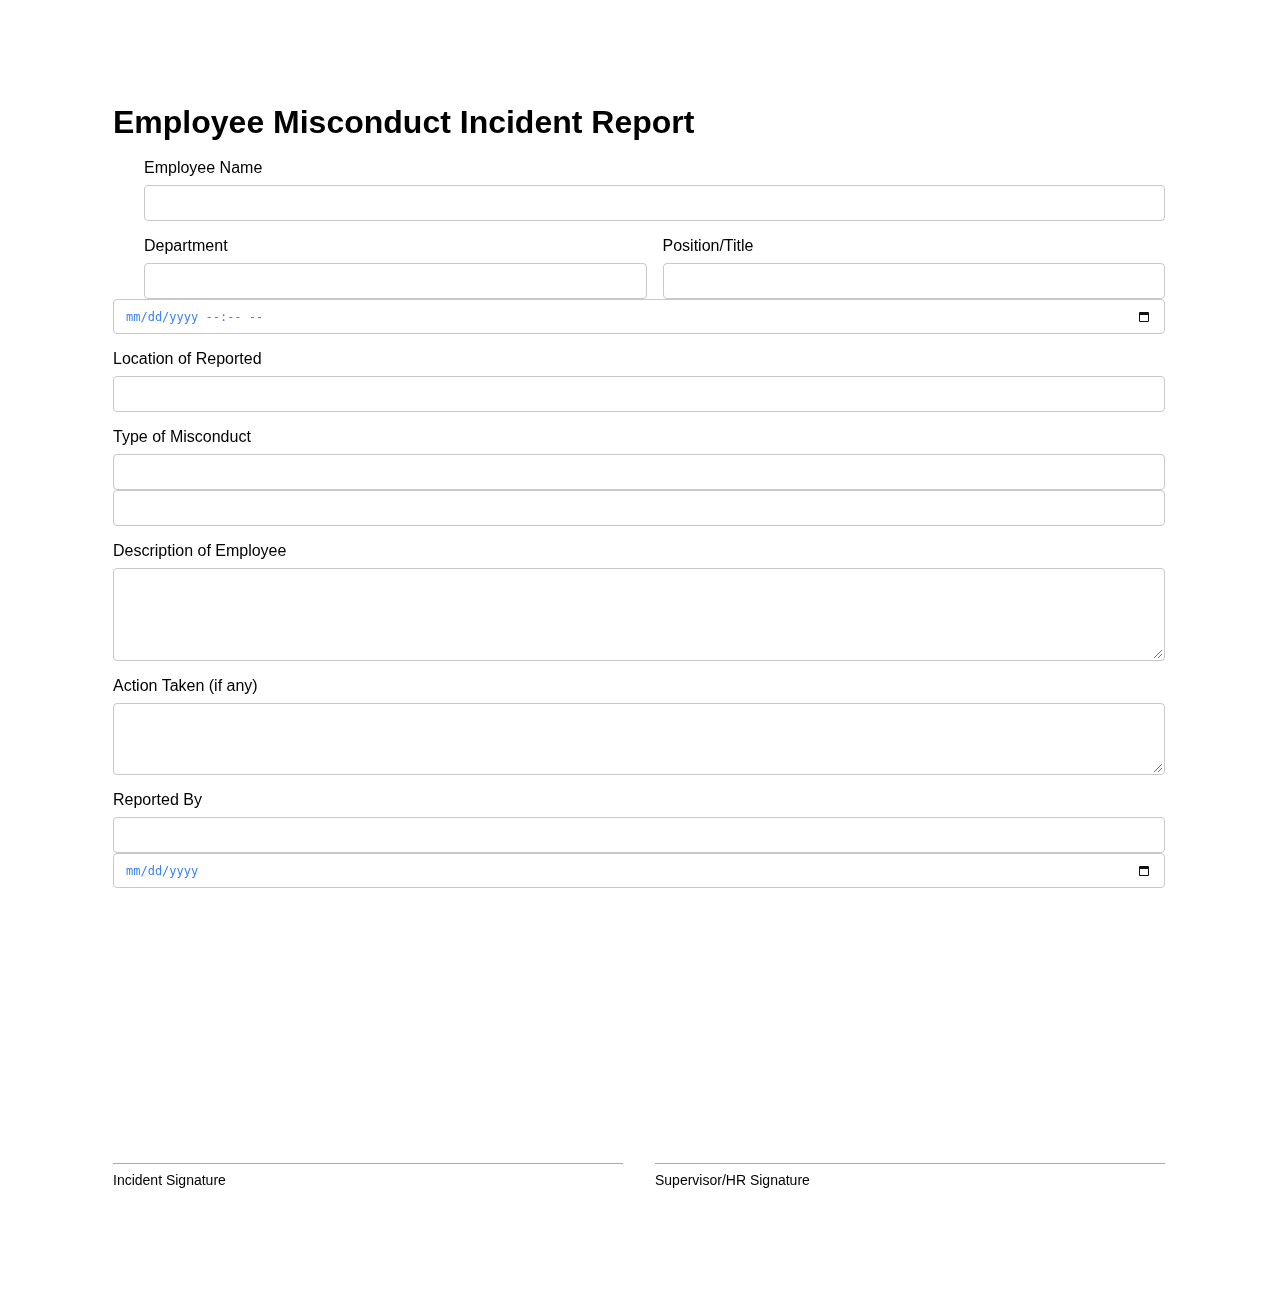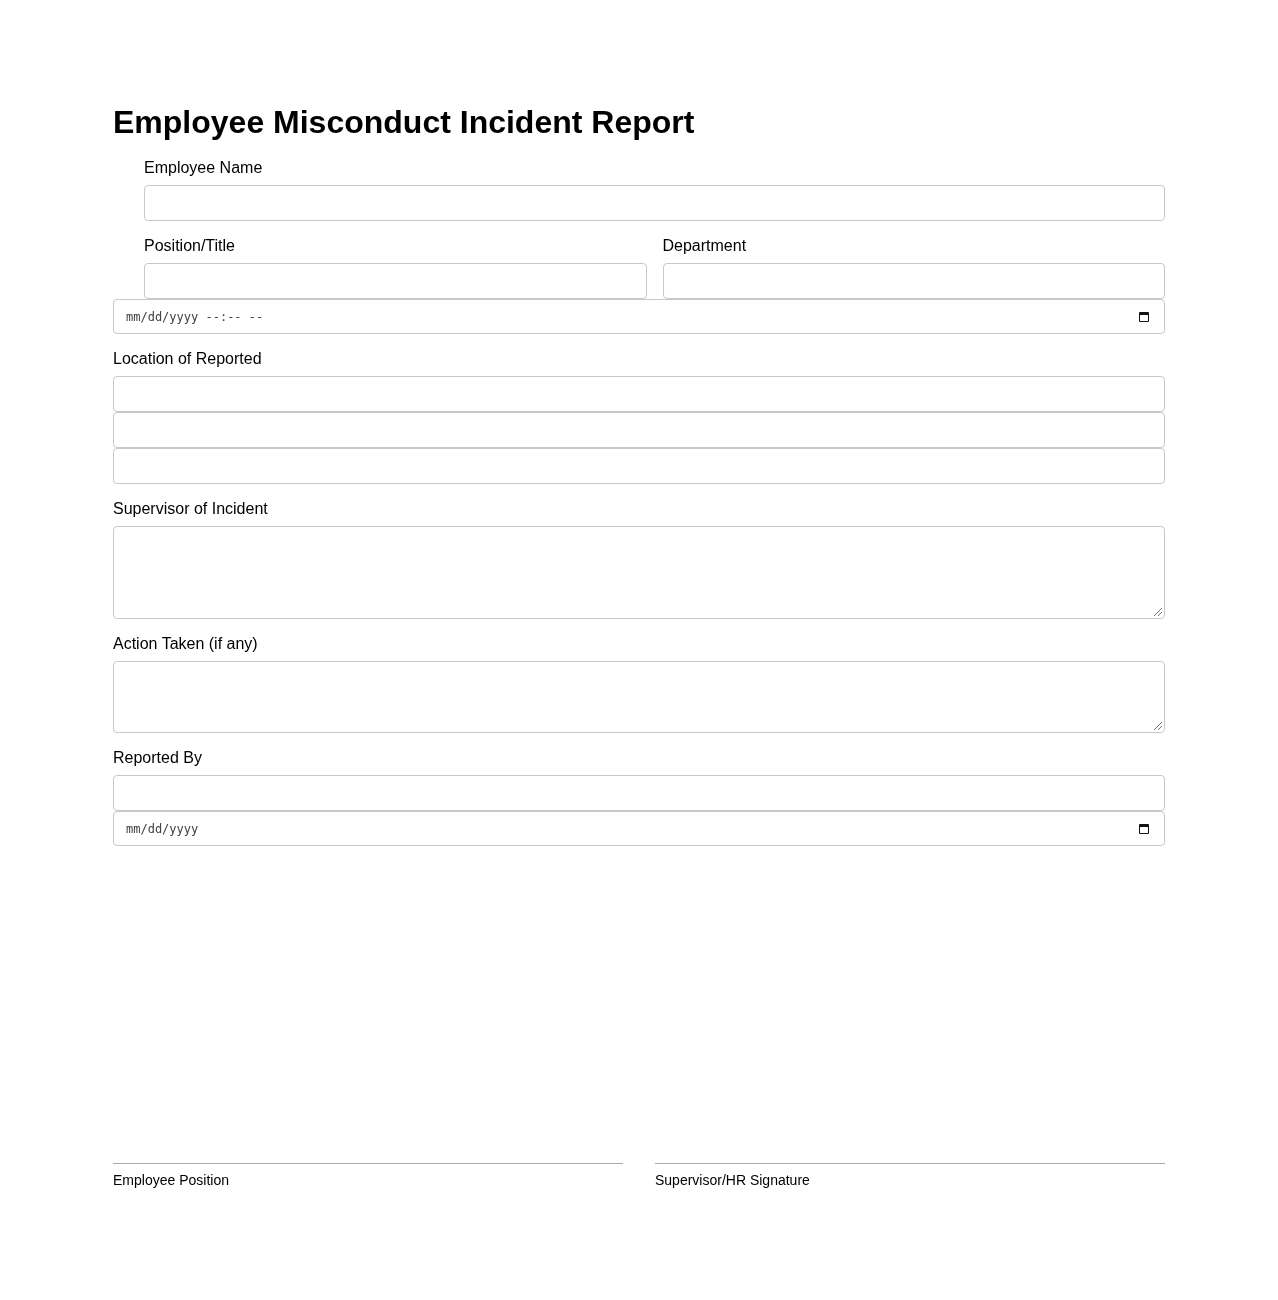"Position/Title" div.field { order: before "Department" -> after "Department" }
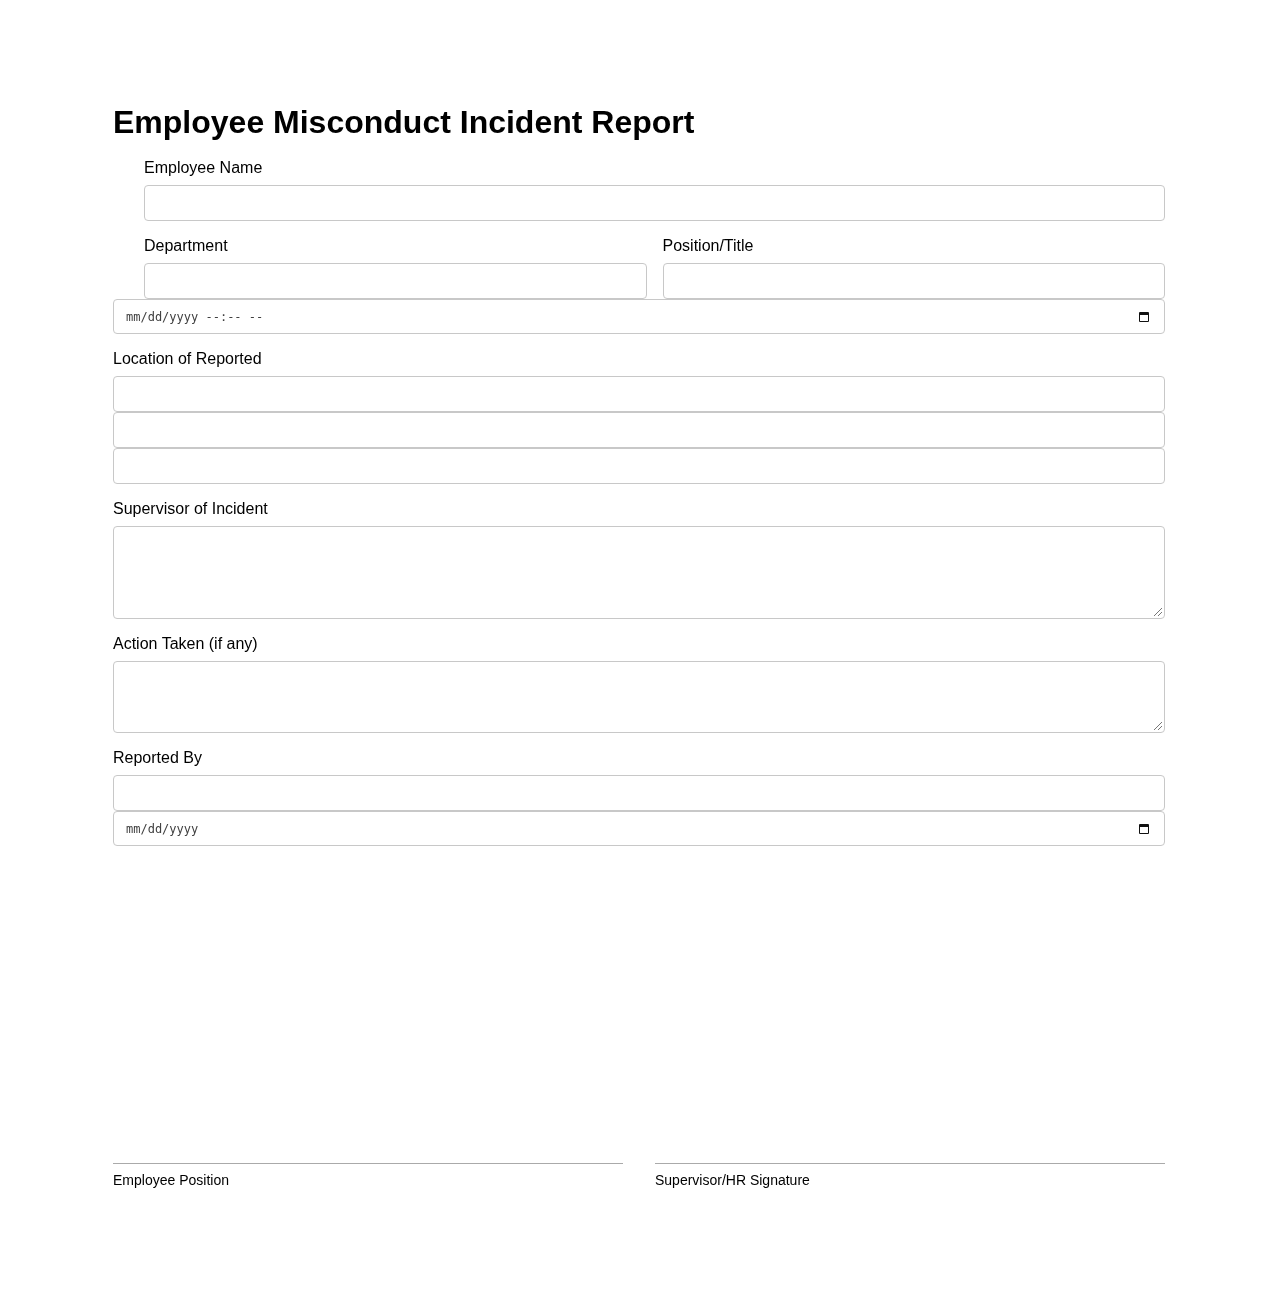"mm/dd/yyyy --:-- --" .input { color: #404040 -> #3b82f6 }
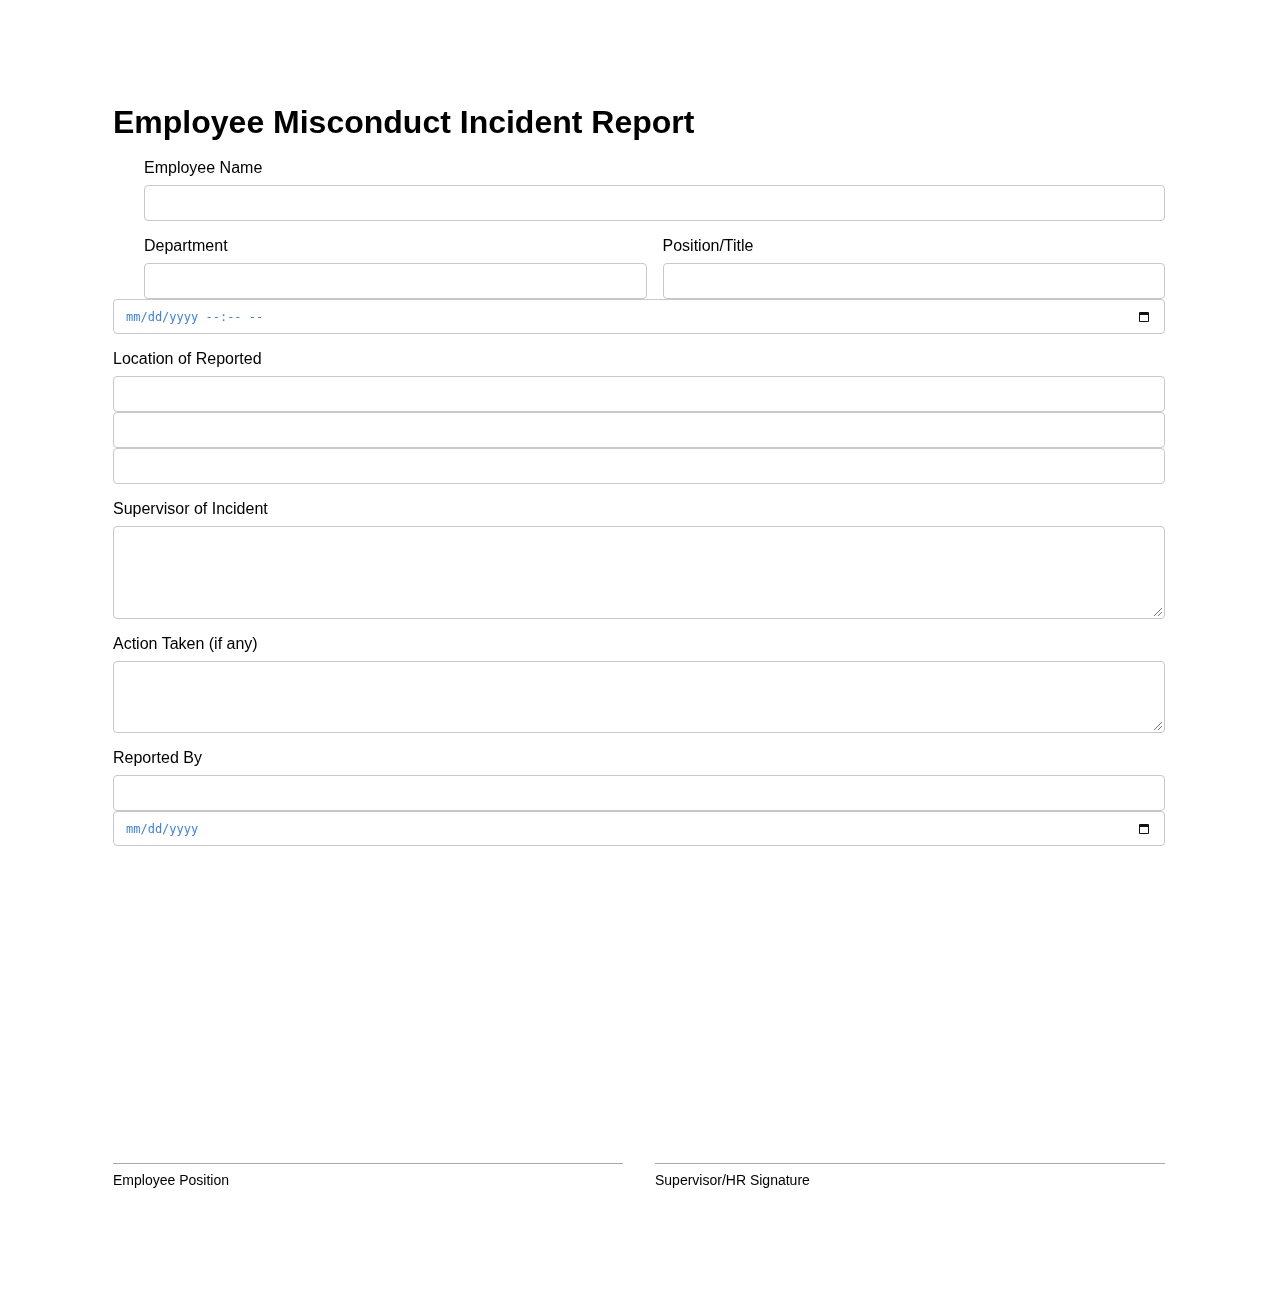"Type of Misconduct" label { html: none -> <label>Type of Misconduct</label> }
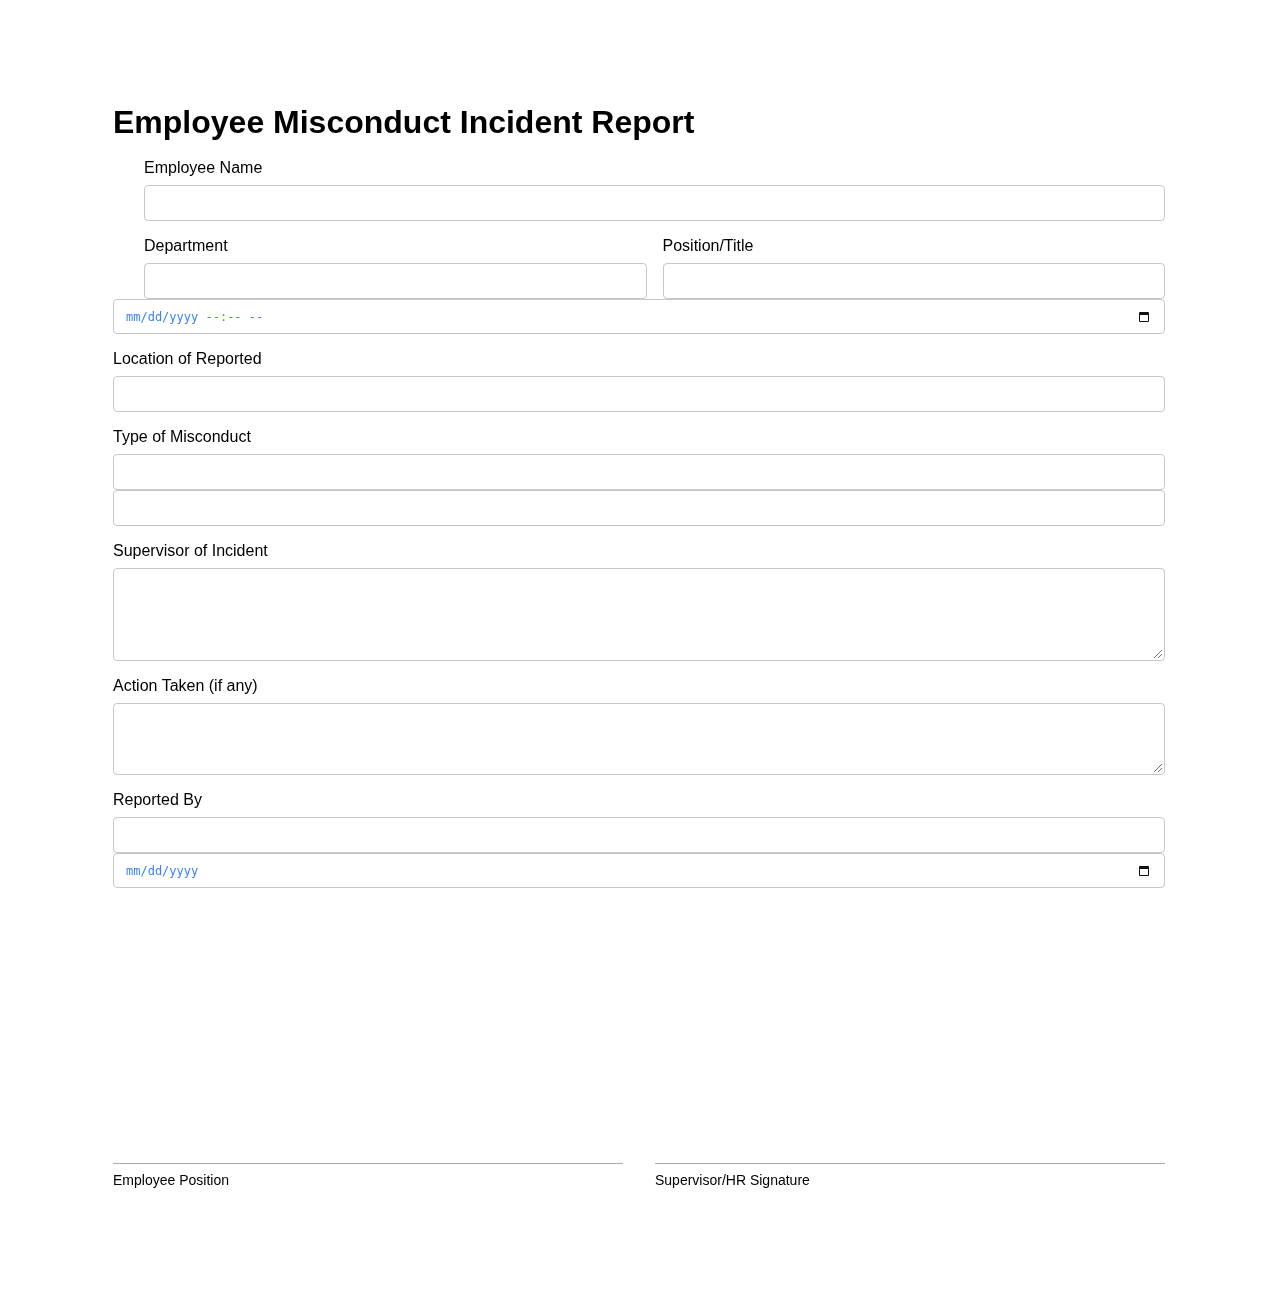"Supervisor of Incident" label { text: Supervisor of Incident -> Description of Employee }
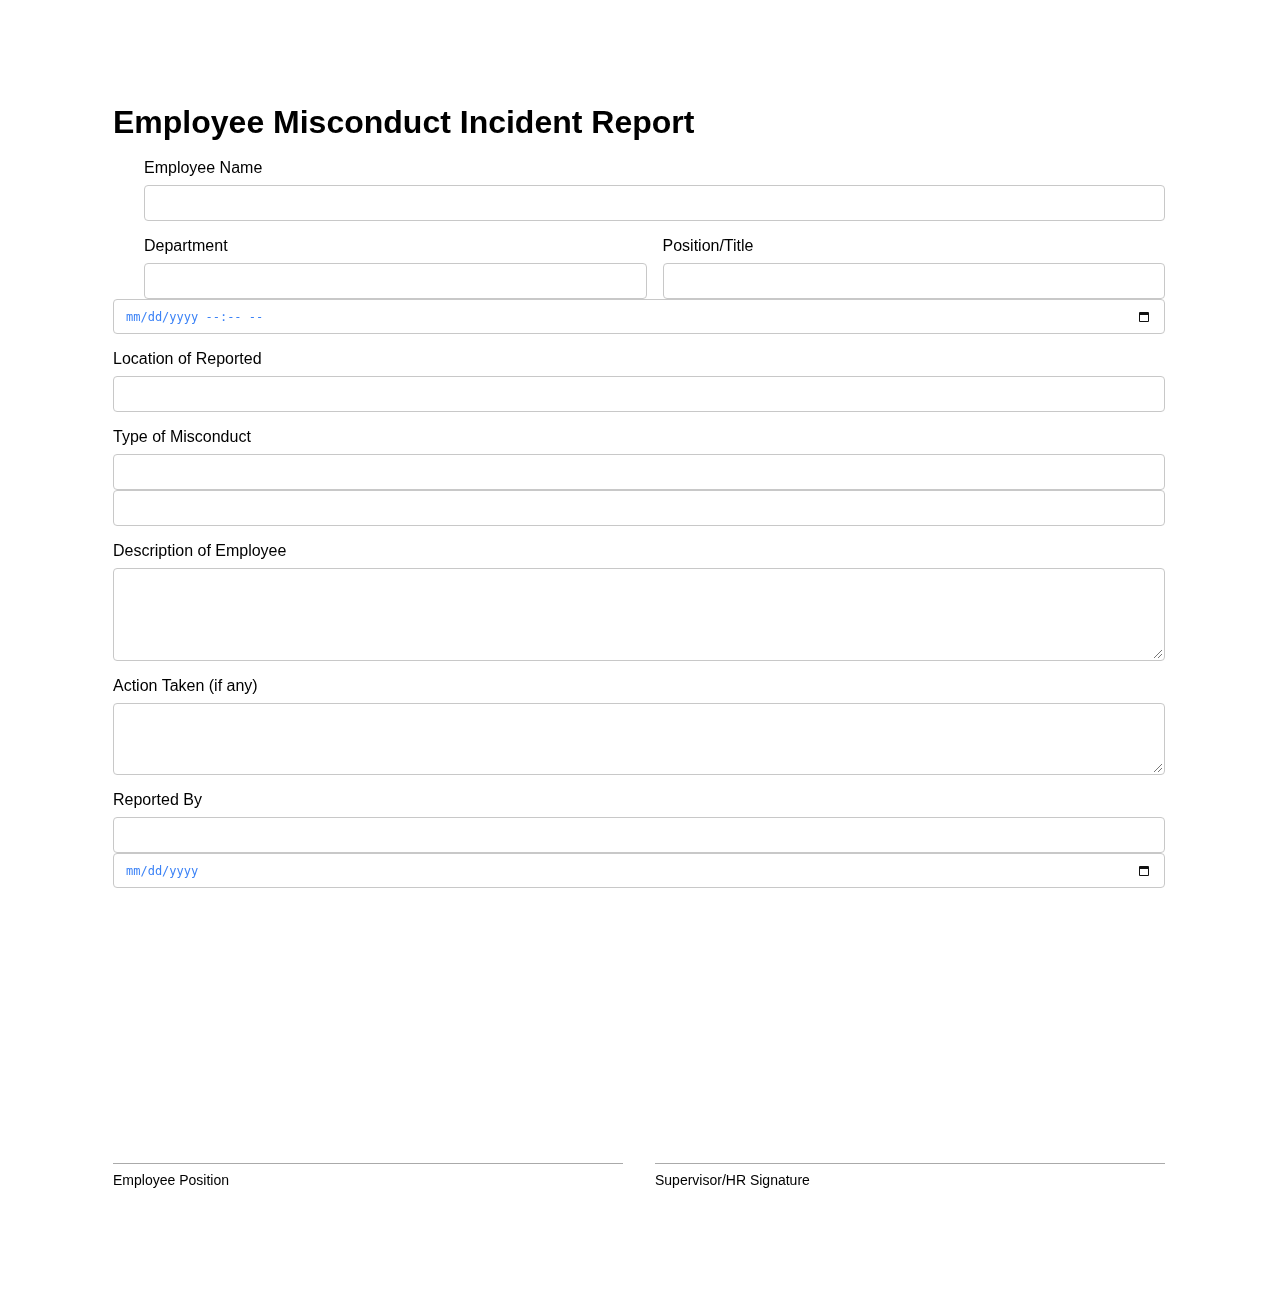"Employee Position" div.sig { text: Employee Position -> Incident Signature }
